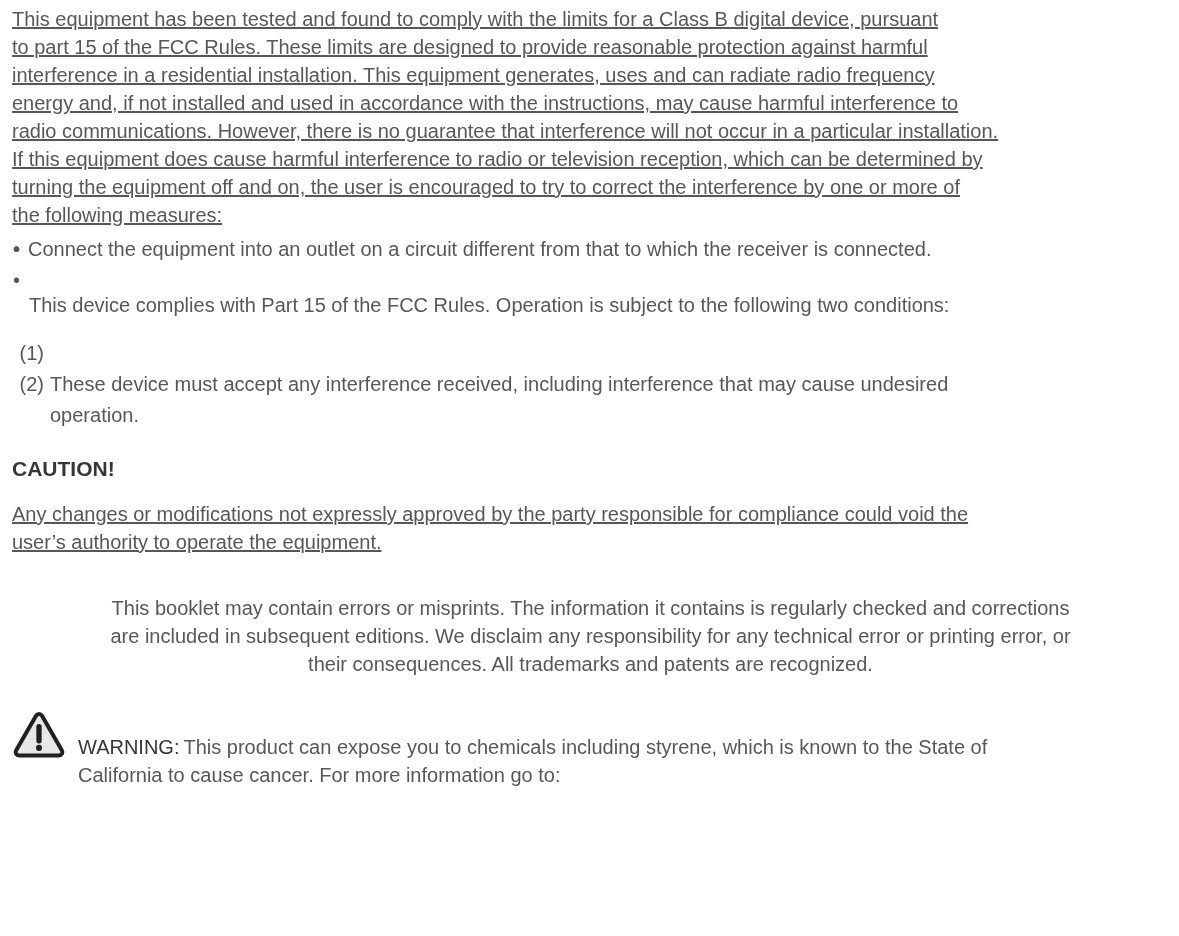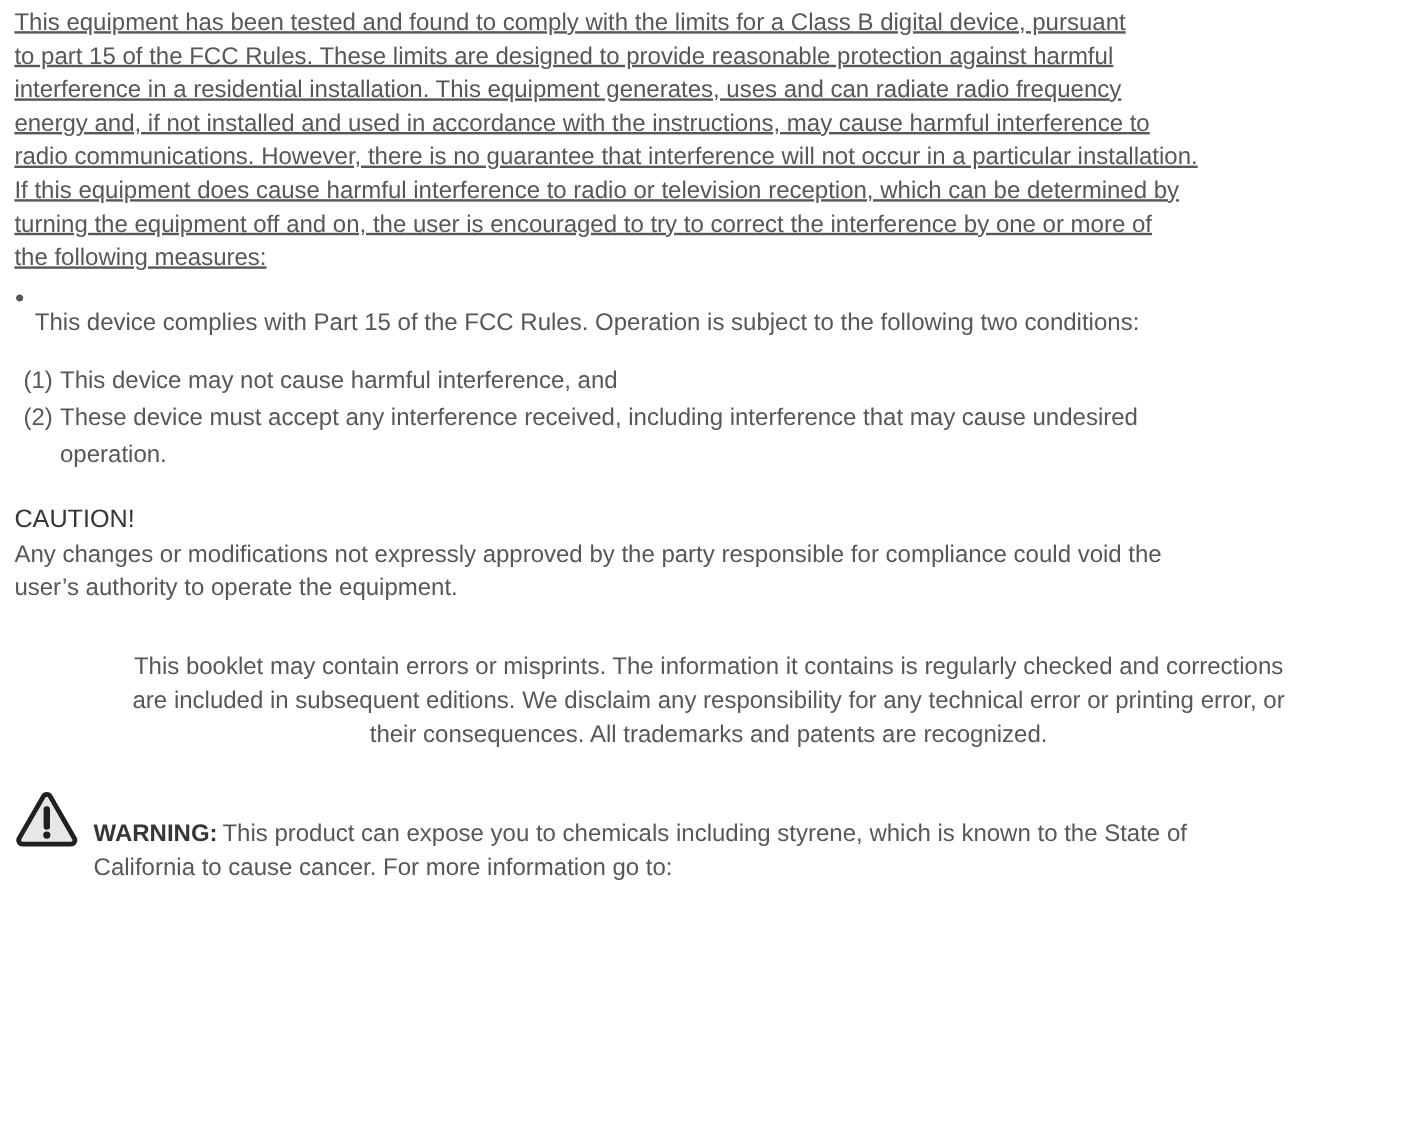"Connect the equipment into an" span { html: none -> <span>Connect the equipment into an outlet on a circuit different from that to which the receiver is connected.</span> }
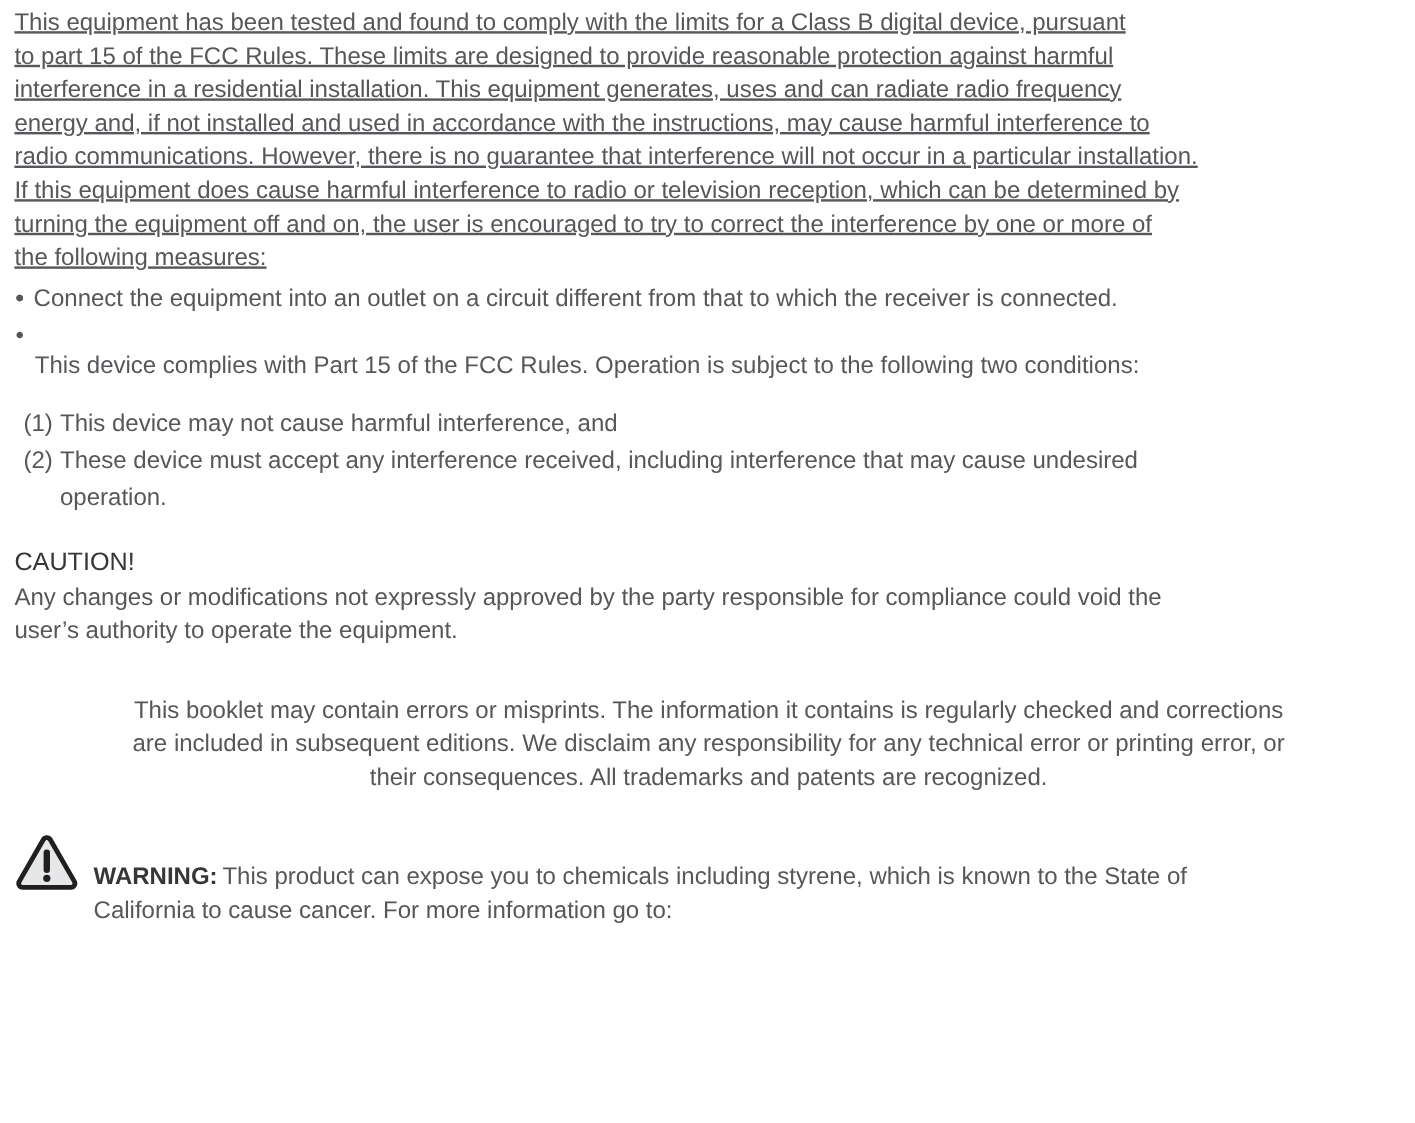"This device may not cause" span.cond-text { html: <span>This device may not cause harmful interference, and</span> -> none }
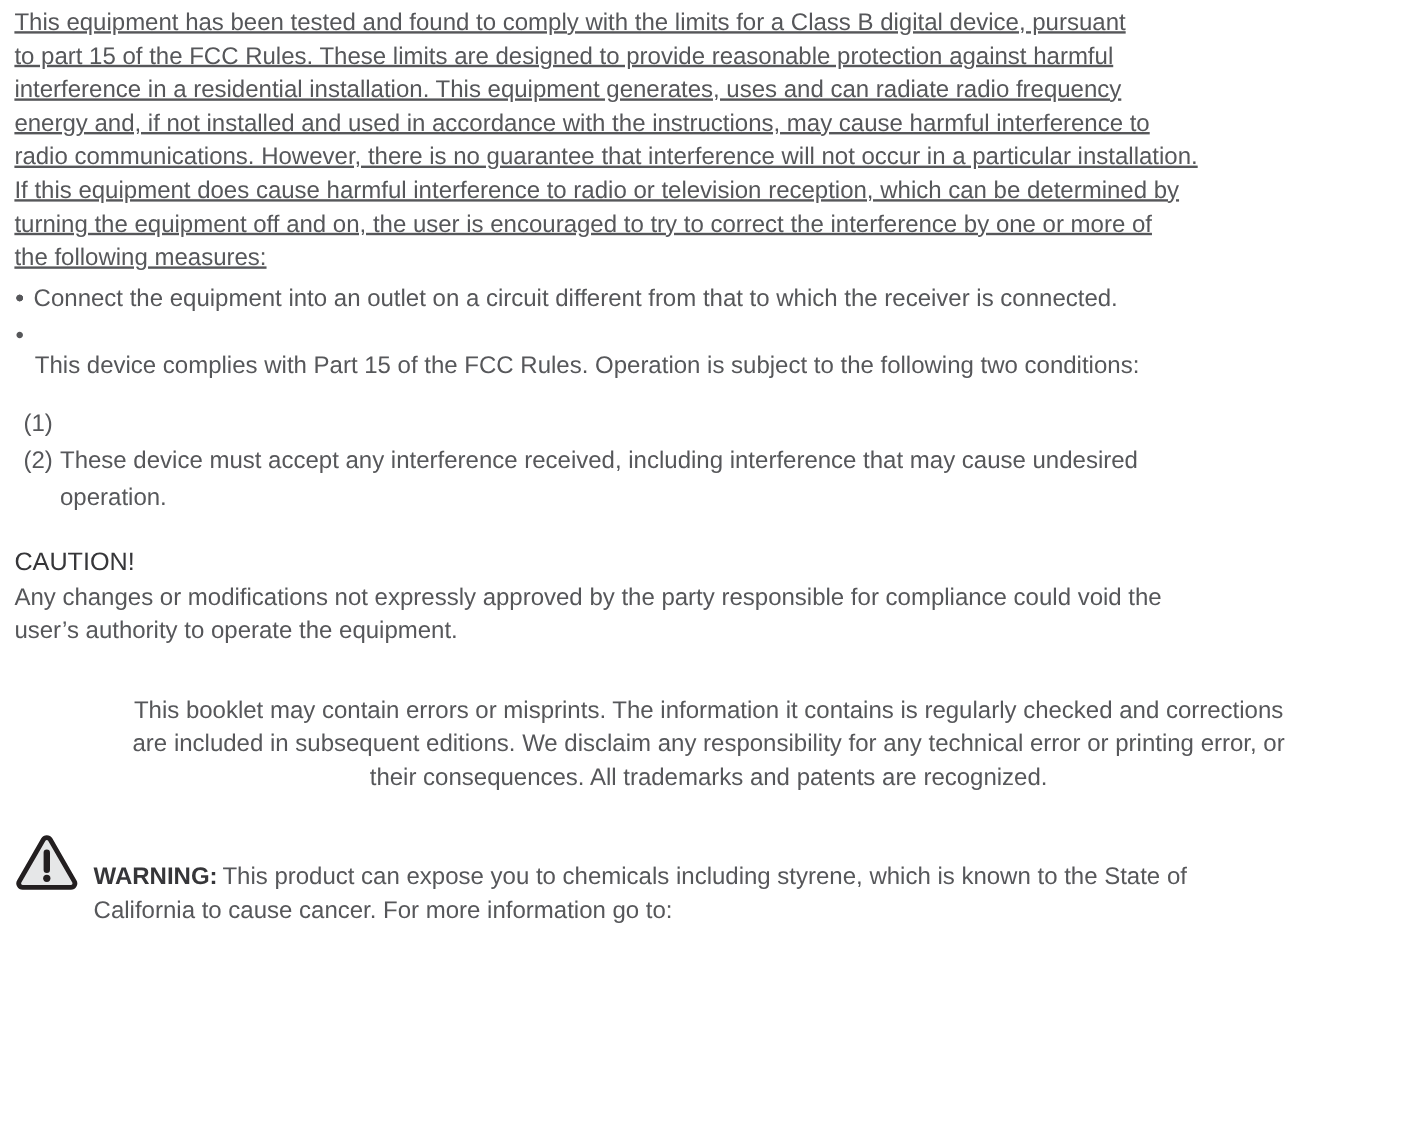"CAUTION!" .caution-heading { font-weight: 400 -> 700 }
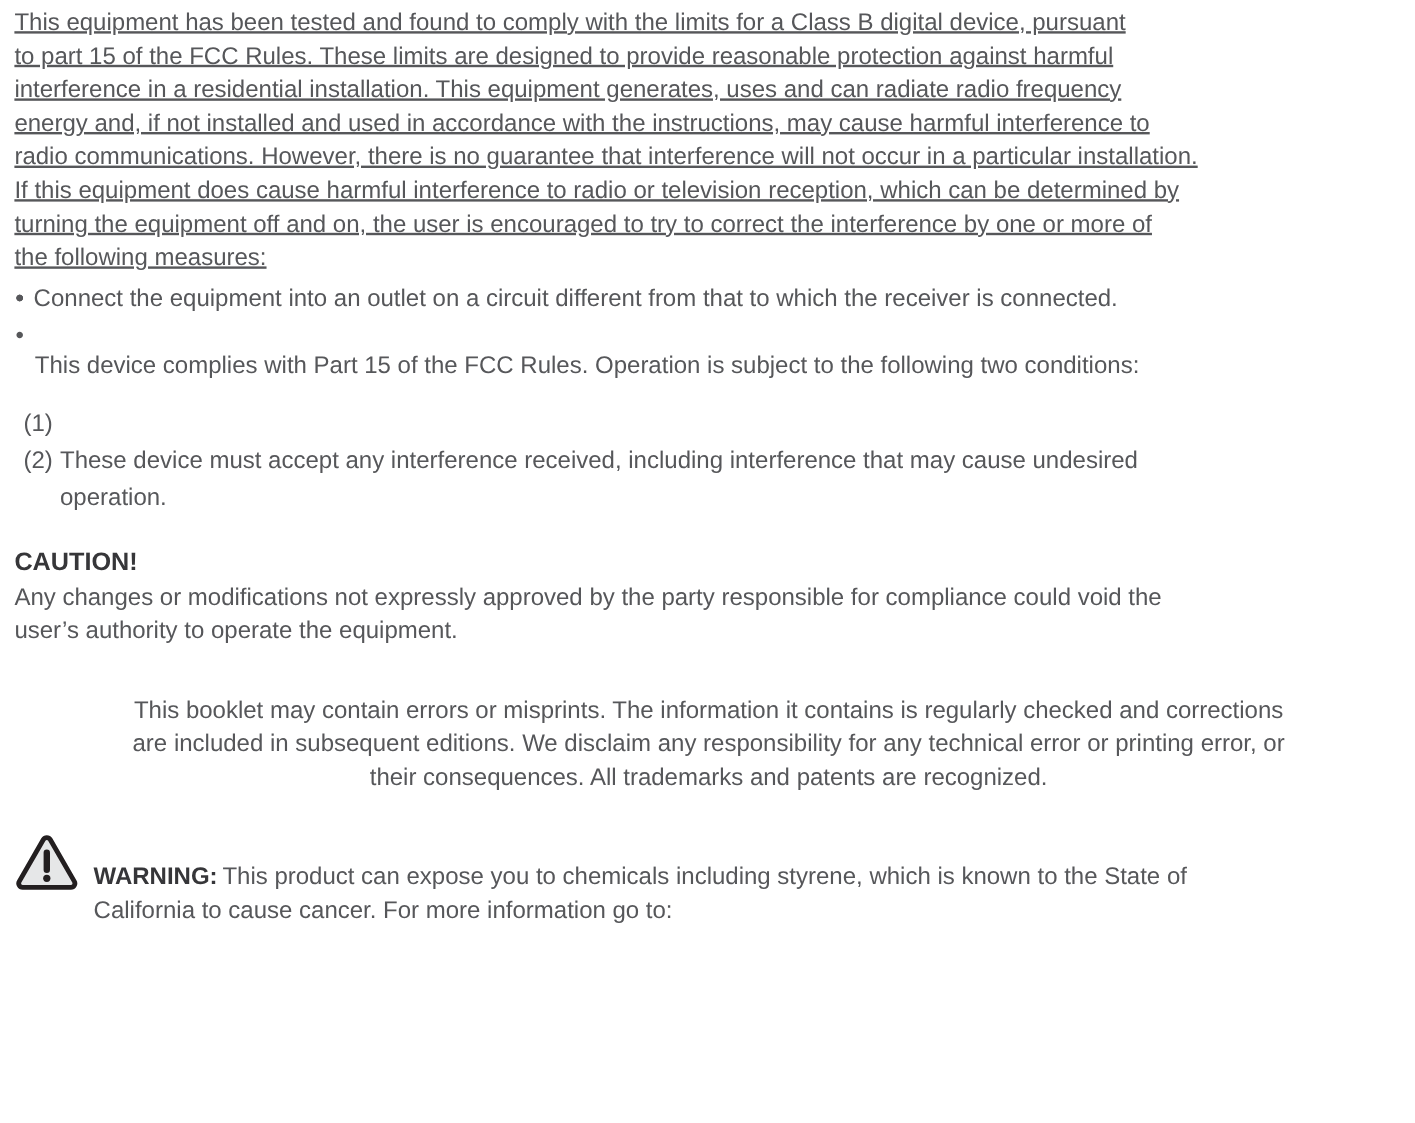"Any changes or modifications not" .caution-text { margin-top: 0 -> 16px; text-decoration: none -> underline }
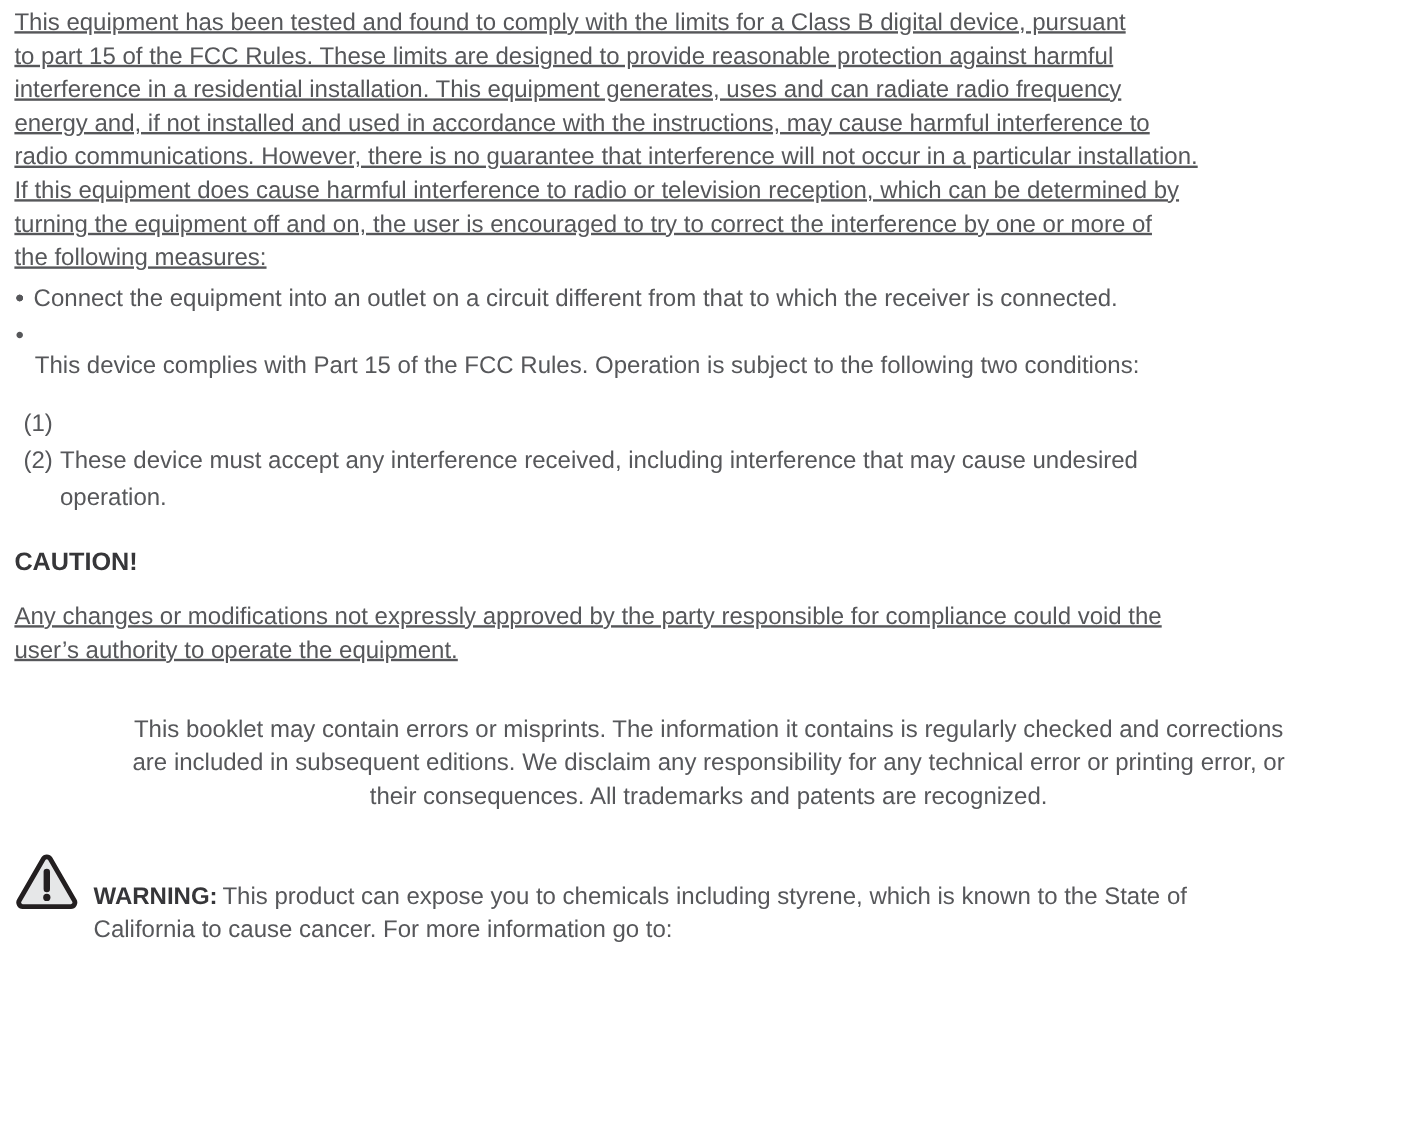"WARNING:" .warning-label { font-weight: 700 -> 400 }
